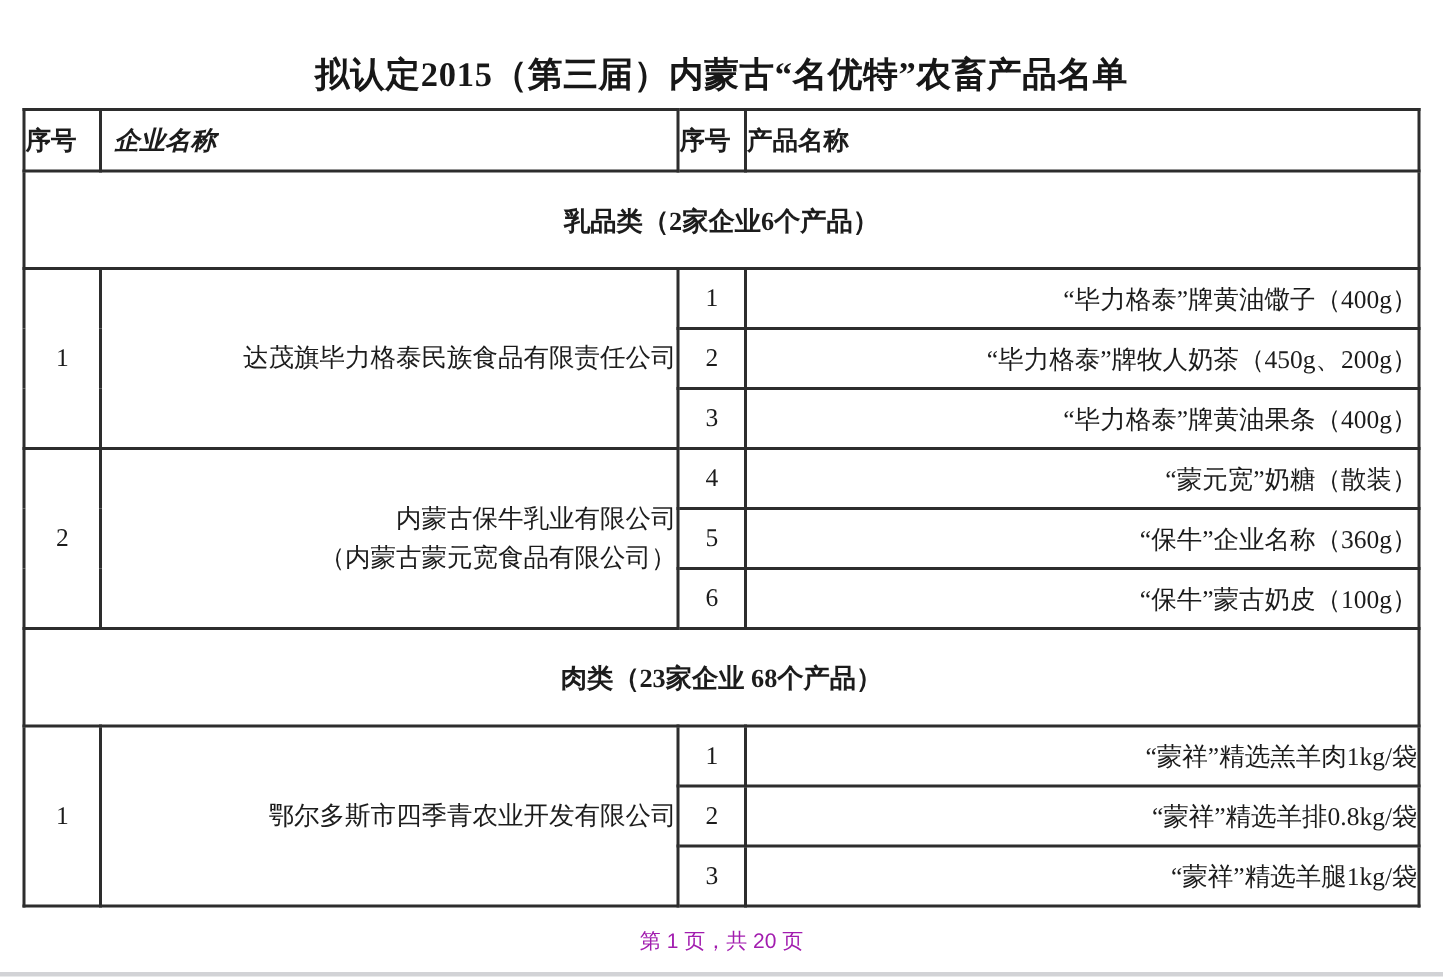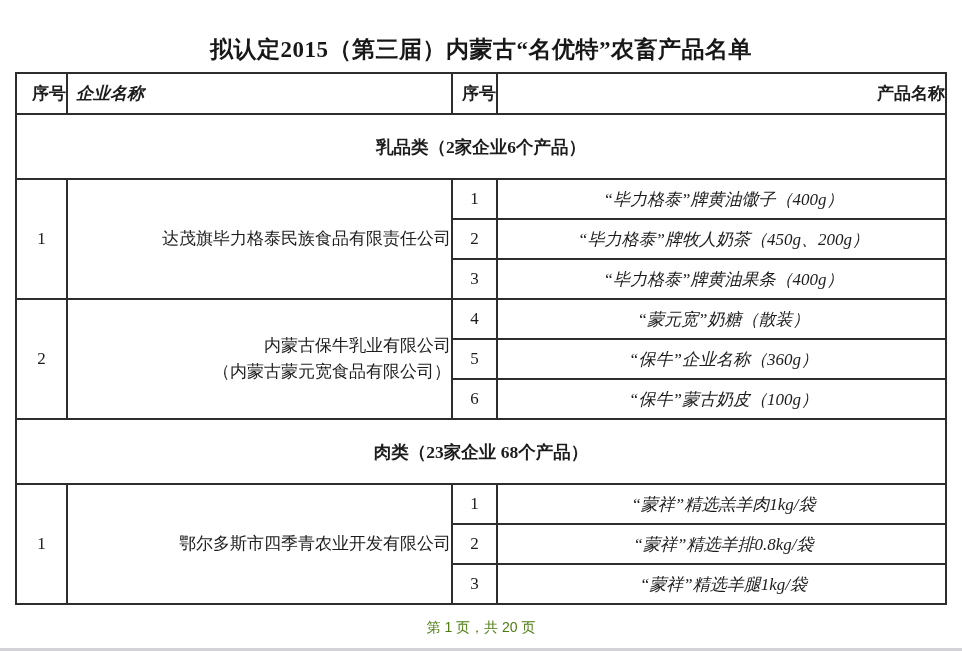"序号" th.hdr-center { text-align: right -> left }
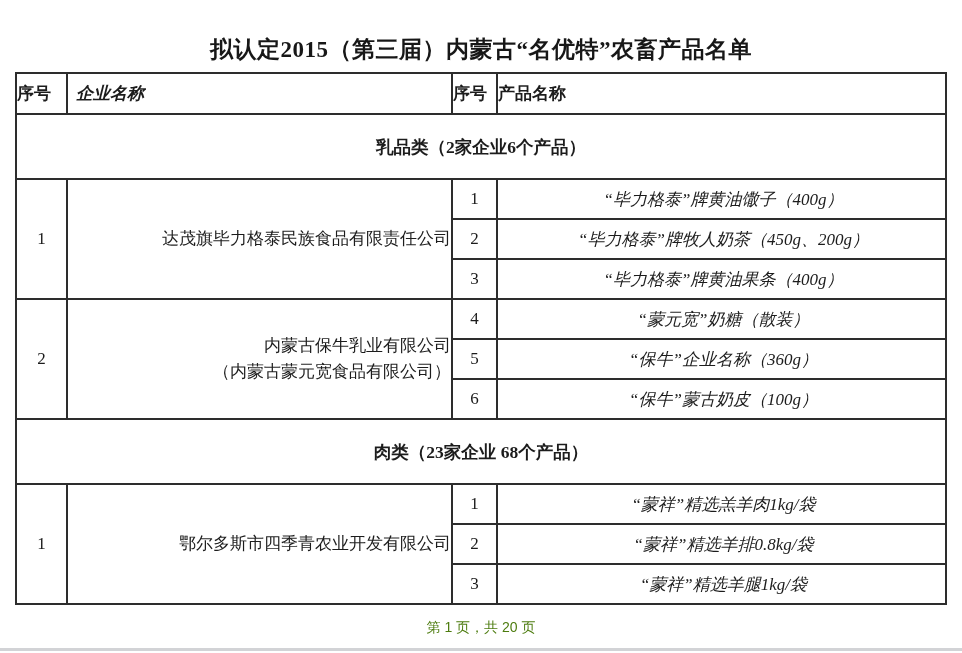"“毕力格泰”牌黄油馓子（400g）" td.product-cell { font-style: italic -> none; text-align: center -> right }
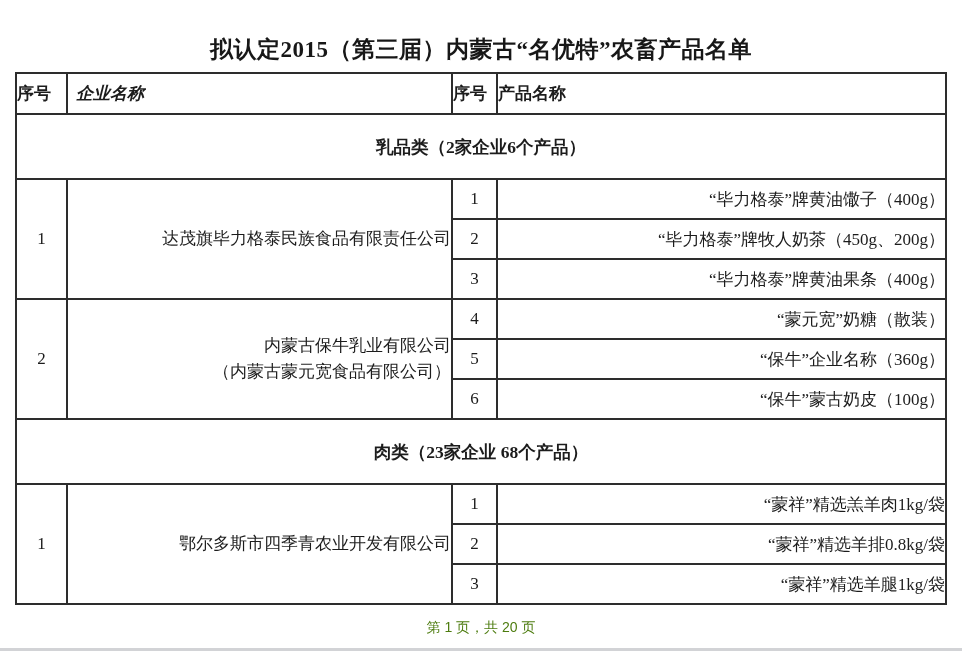"第 1 页，共 20 页" .page-footer { color: #4d7c0f -> #a21caf }
